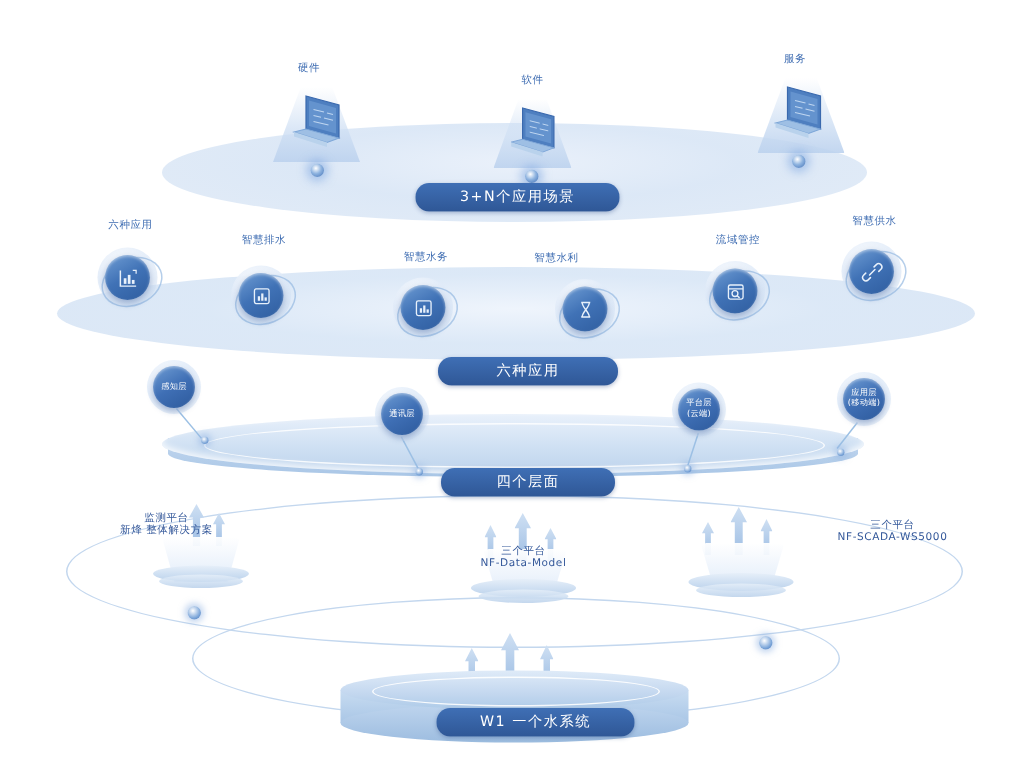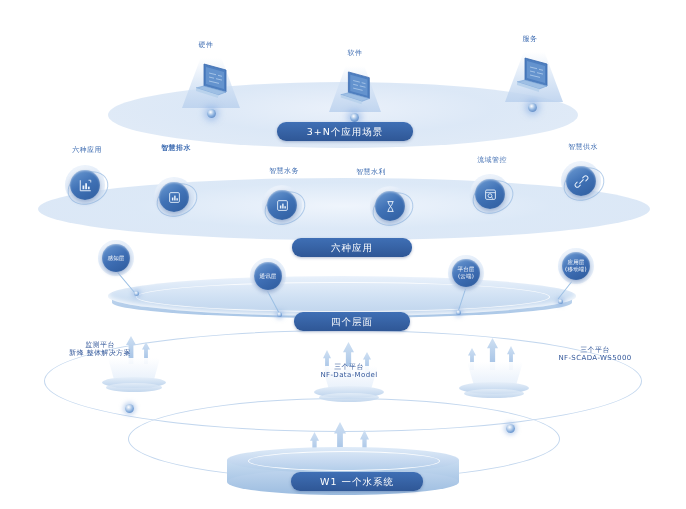"智慧排水" div.lbl { font-weight: bold -> none; top: 144px -> 156px }
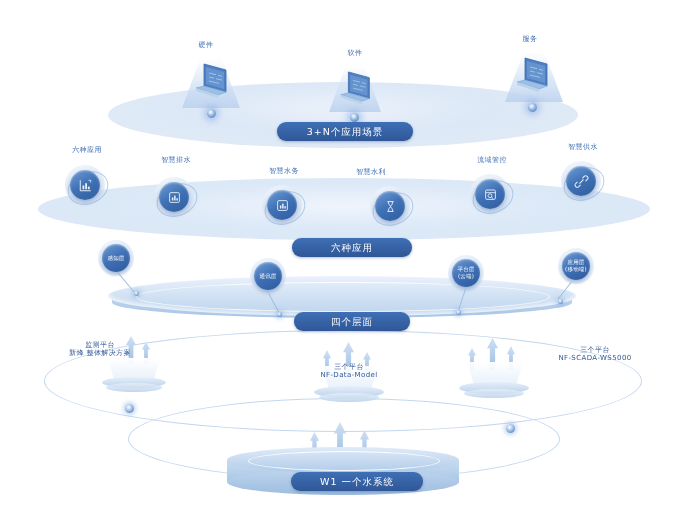"监测平台" div.lbl { left: 45px -> 56px }
